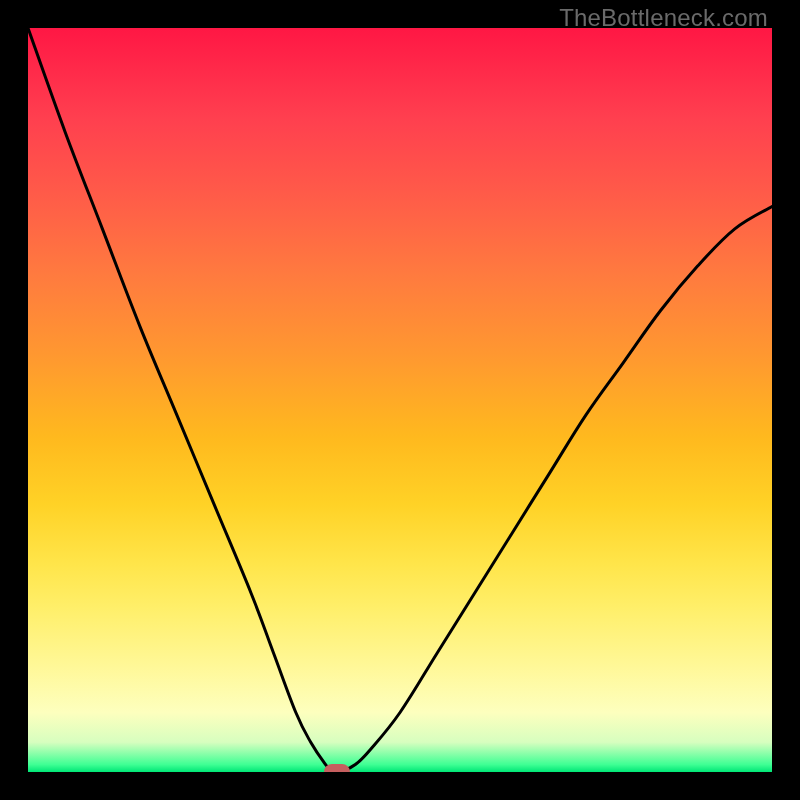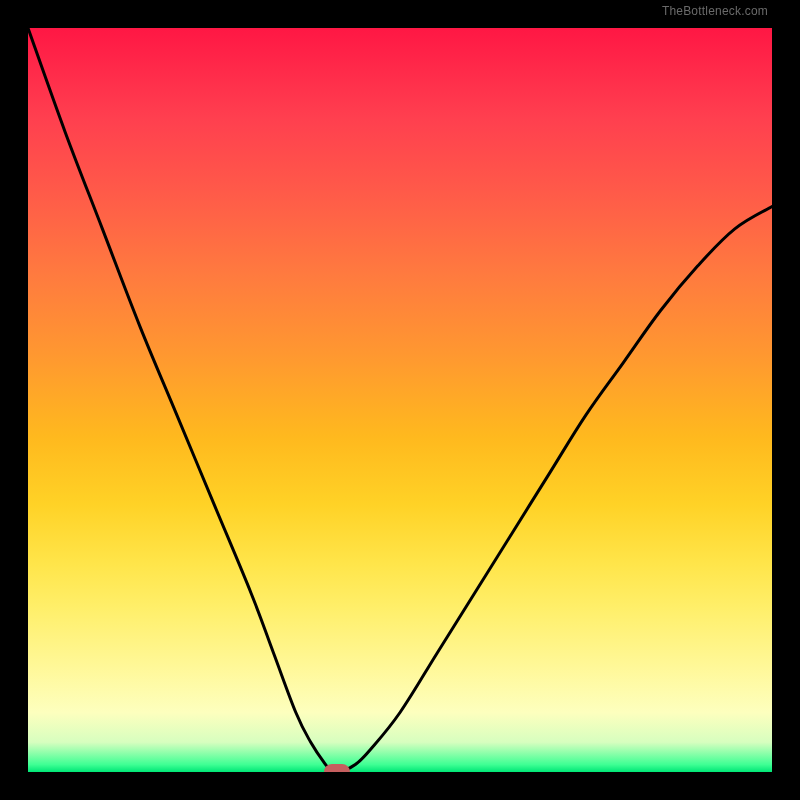"TheBottleneck.com" .watermark { font-size: 12px -> 24px }
